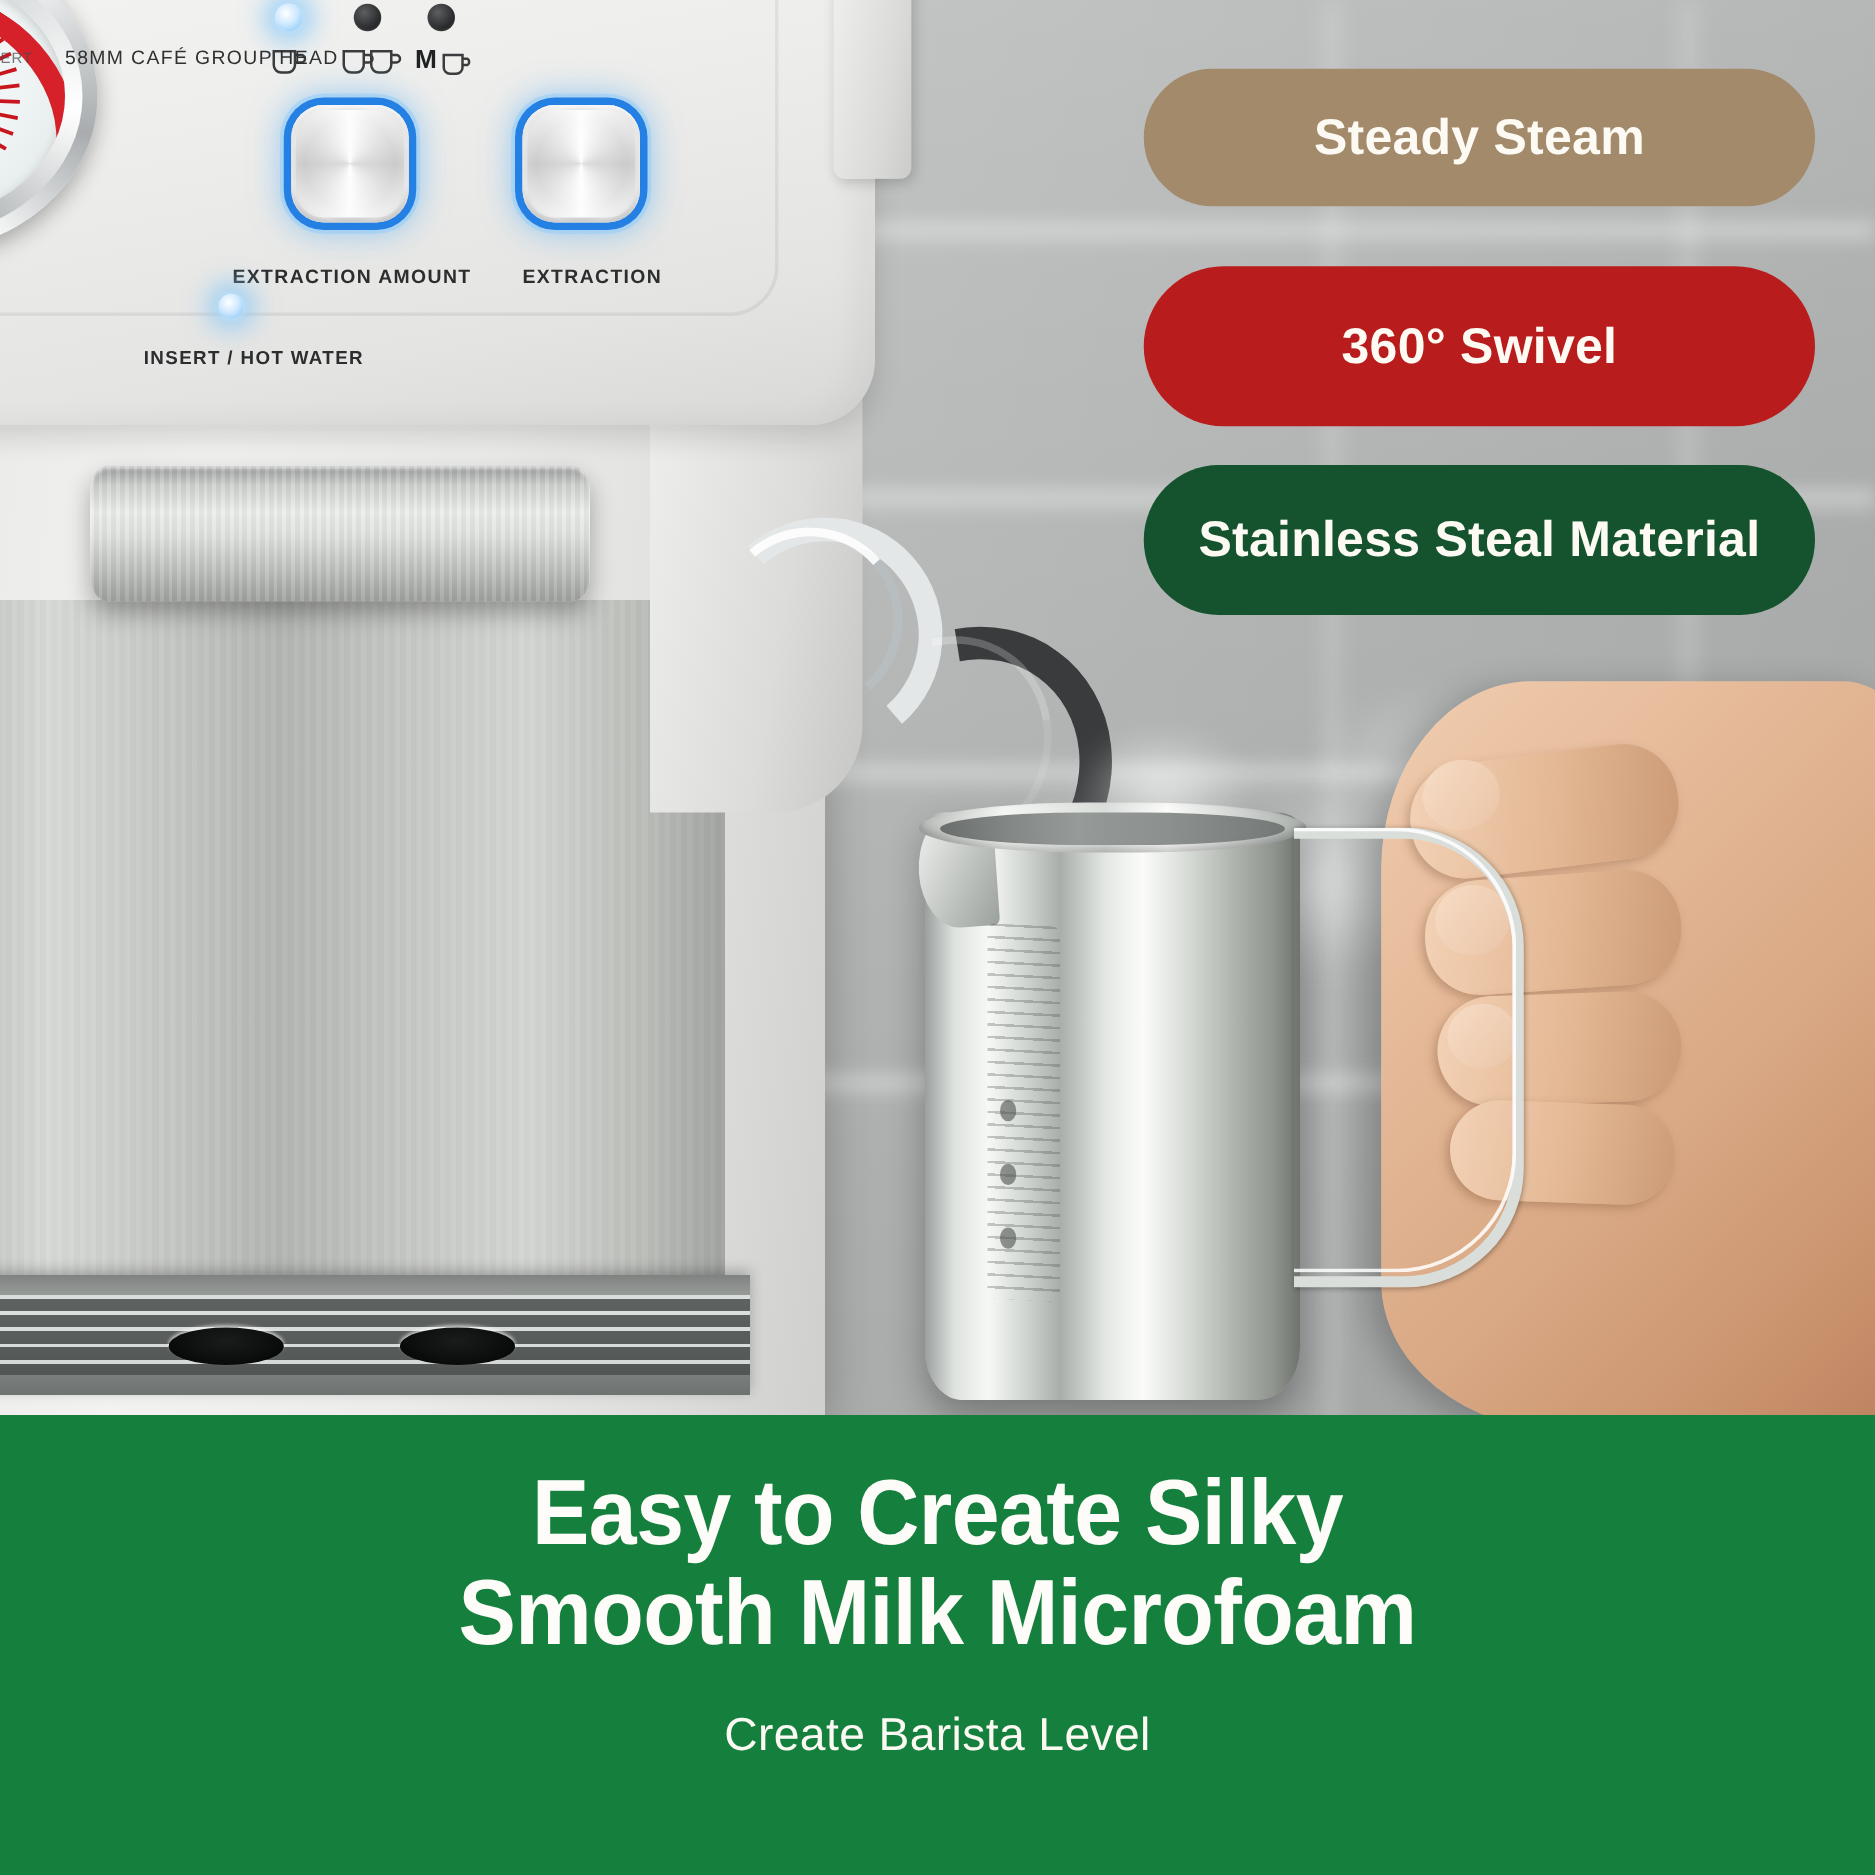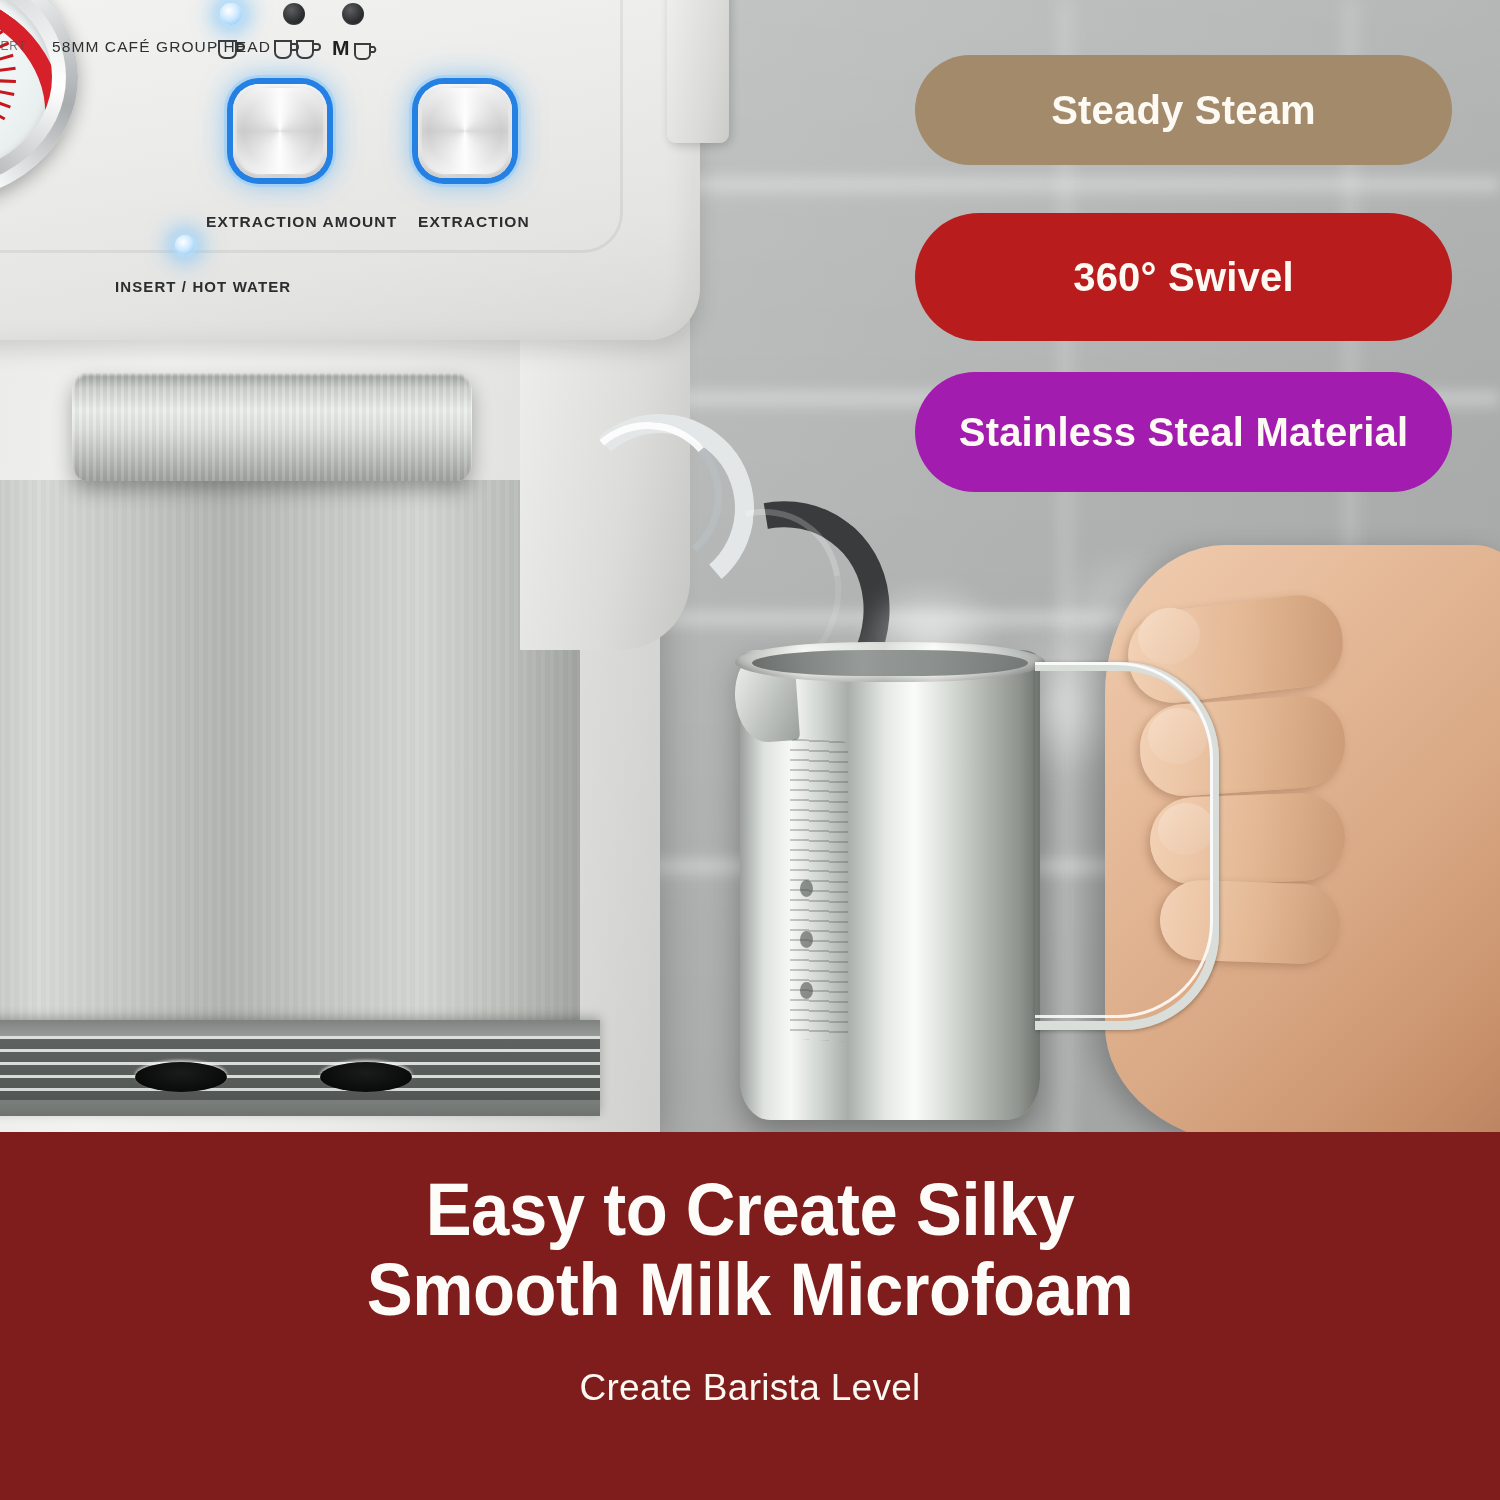"EXTRACTION AMOUNT" div.btn-label { left: 306px -> 286px }
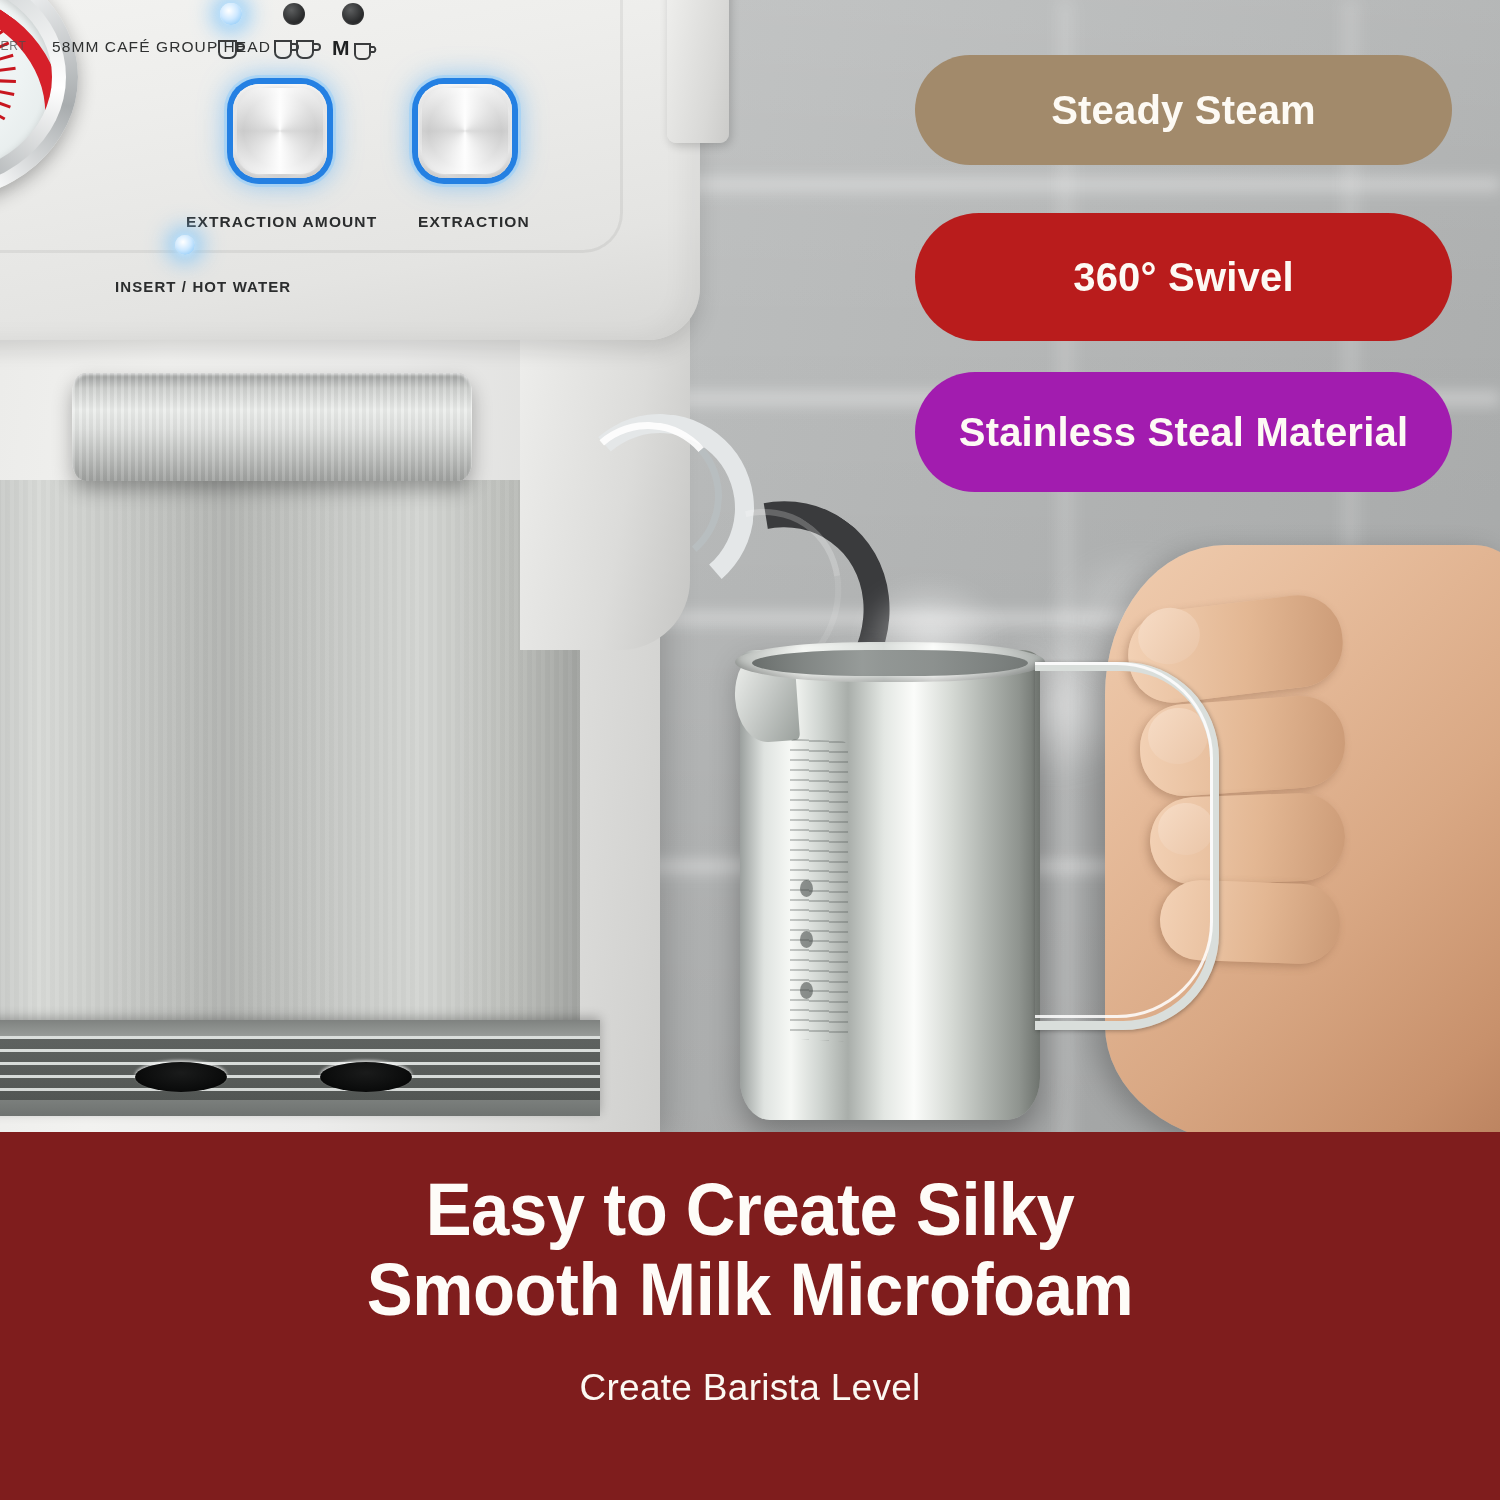"Stainless Steal Material" div.pill { background: #a21caf -> #14532d }
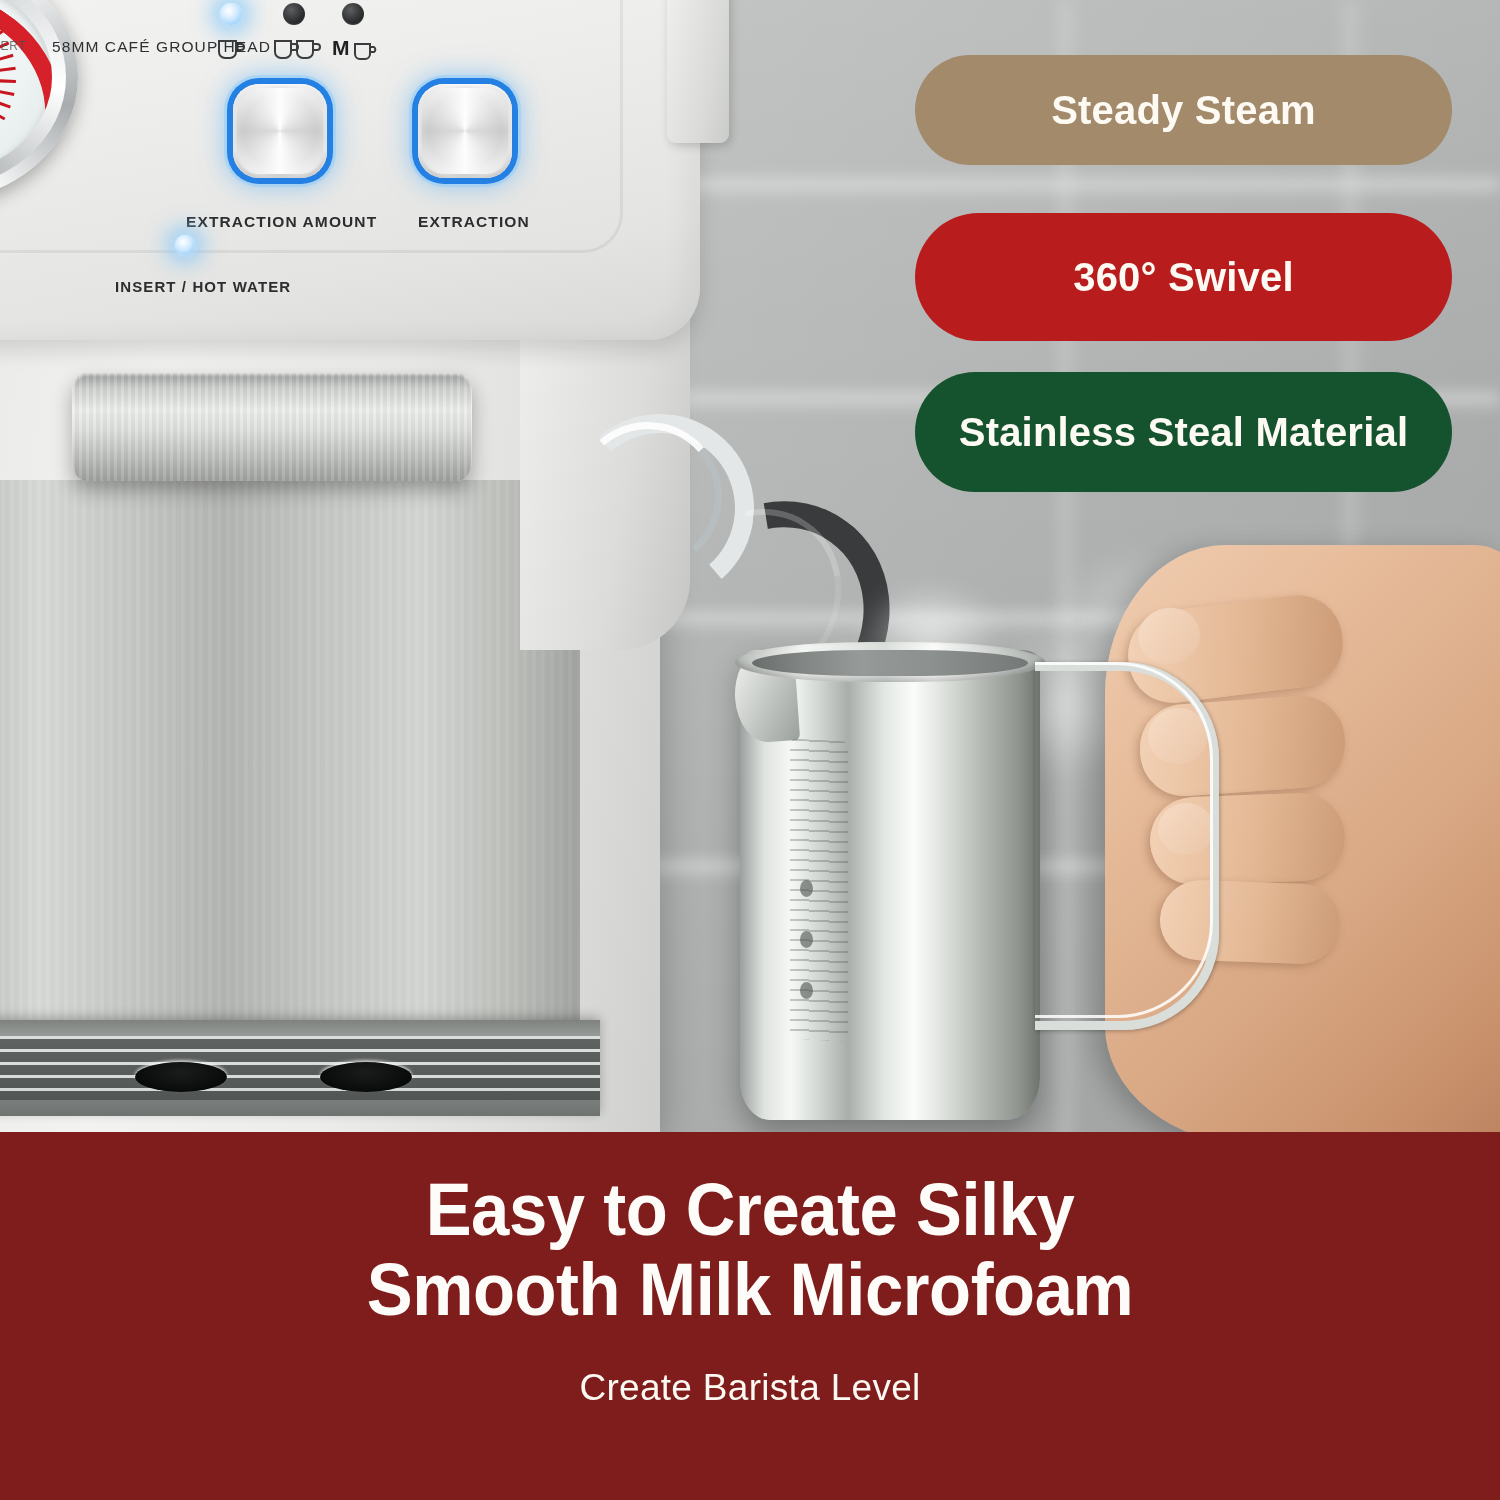"Easy to Create Silky" div.banner { background: #7f1d1d -> #15803d }
